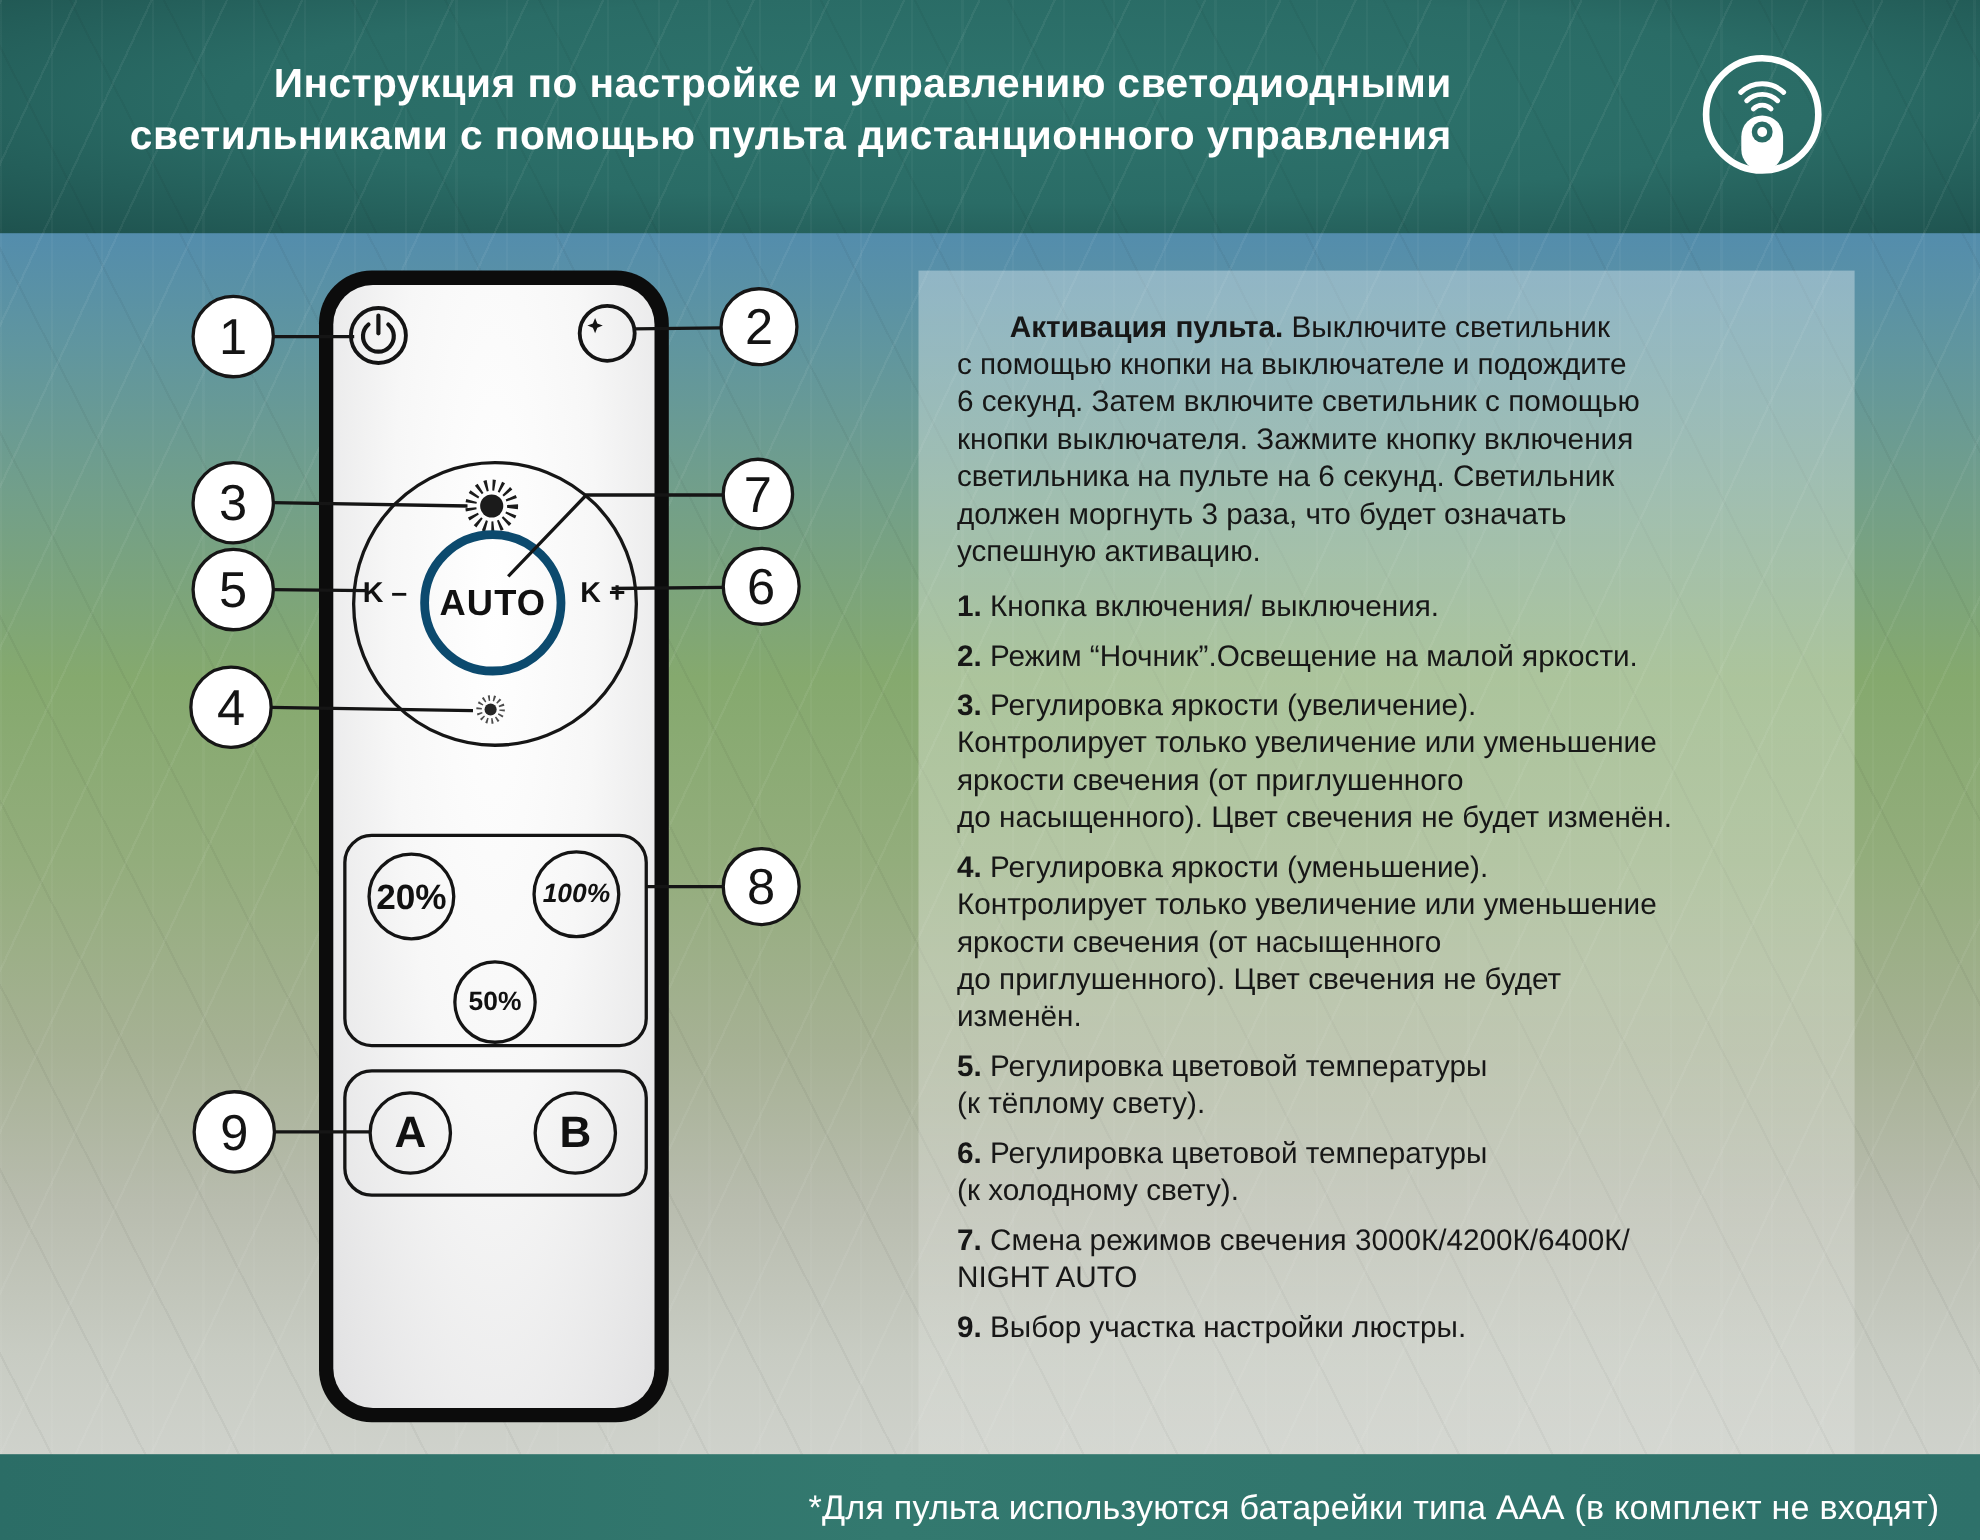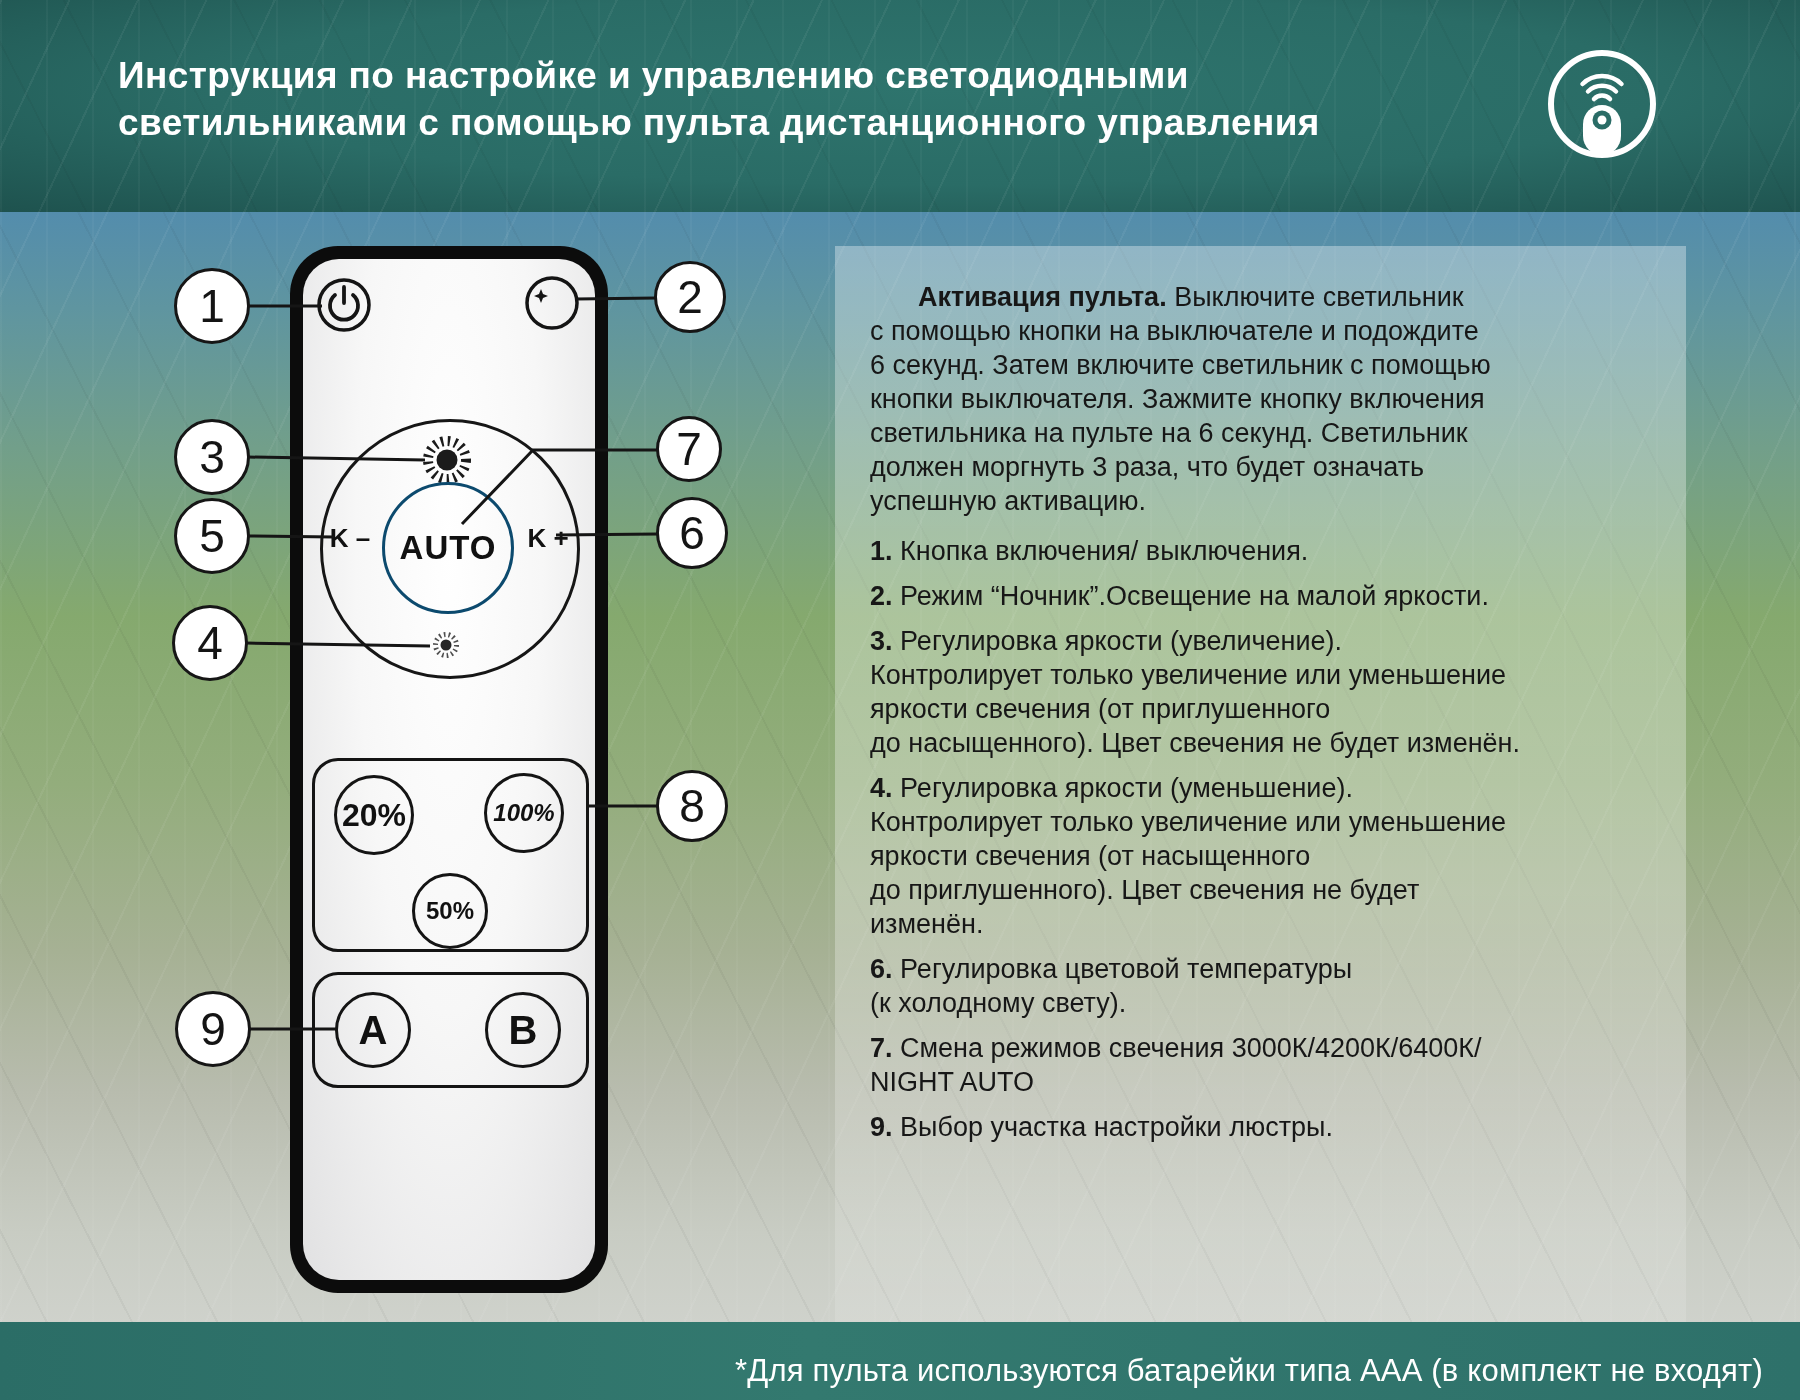"Инструкция по настройке и управлению" .title { text-align: none -> right }
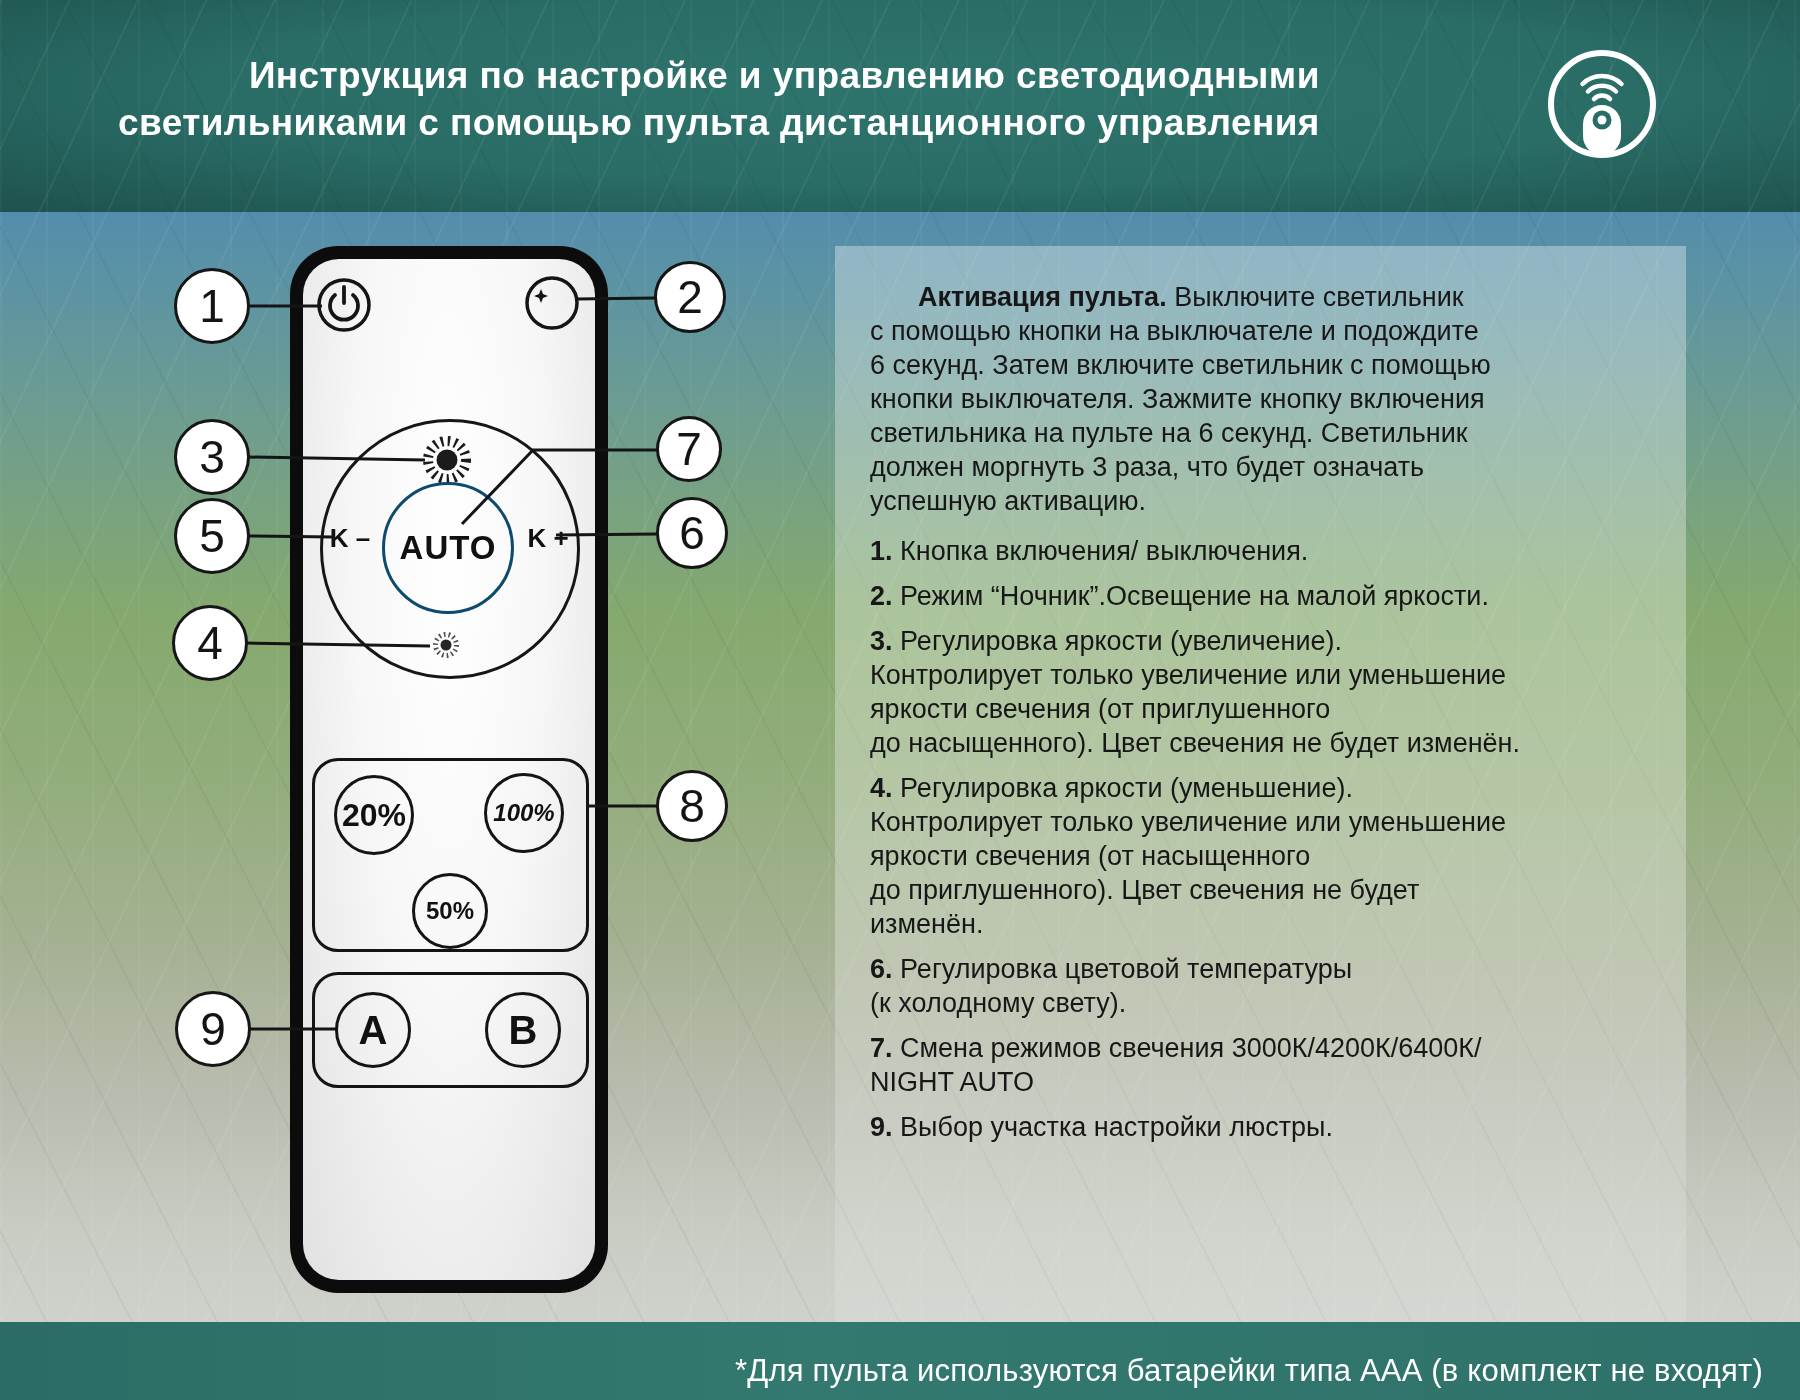"AUTO" .auto-circle { border: 3px solid #0c4a6e -> 8px solid #0c4a6e }
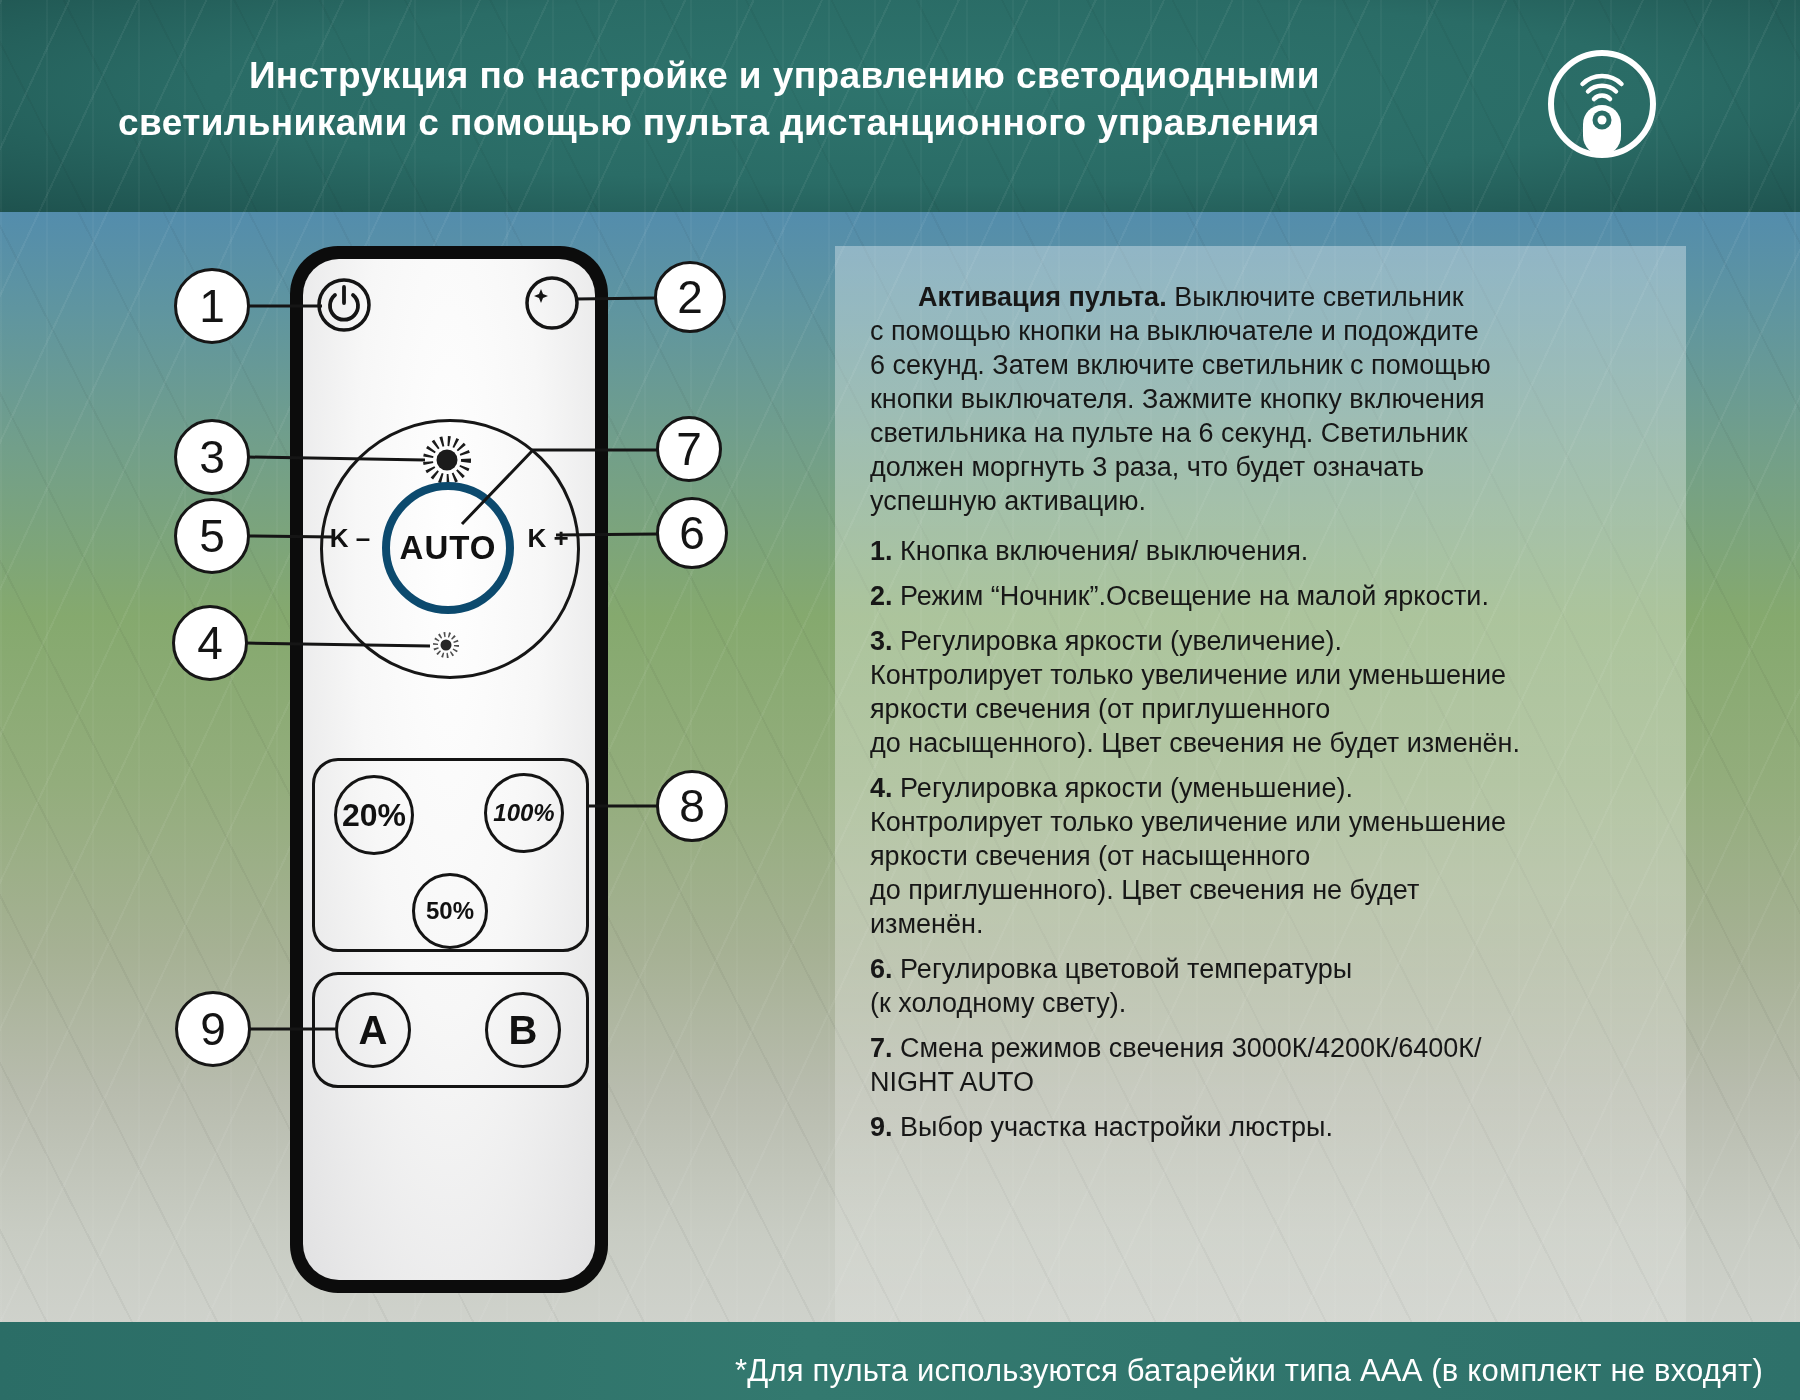"5. Регулировка цветовой температуры" div.item { html: none -> <div> <span>5.</span> <span>Регулировка цветовой температуры (к тёплому свету).</span> </div> }
